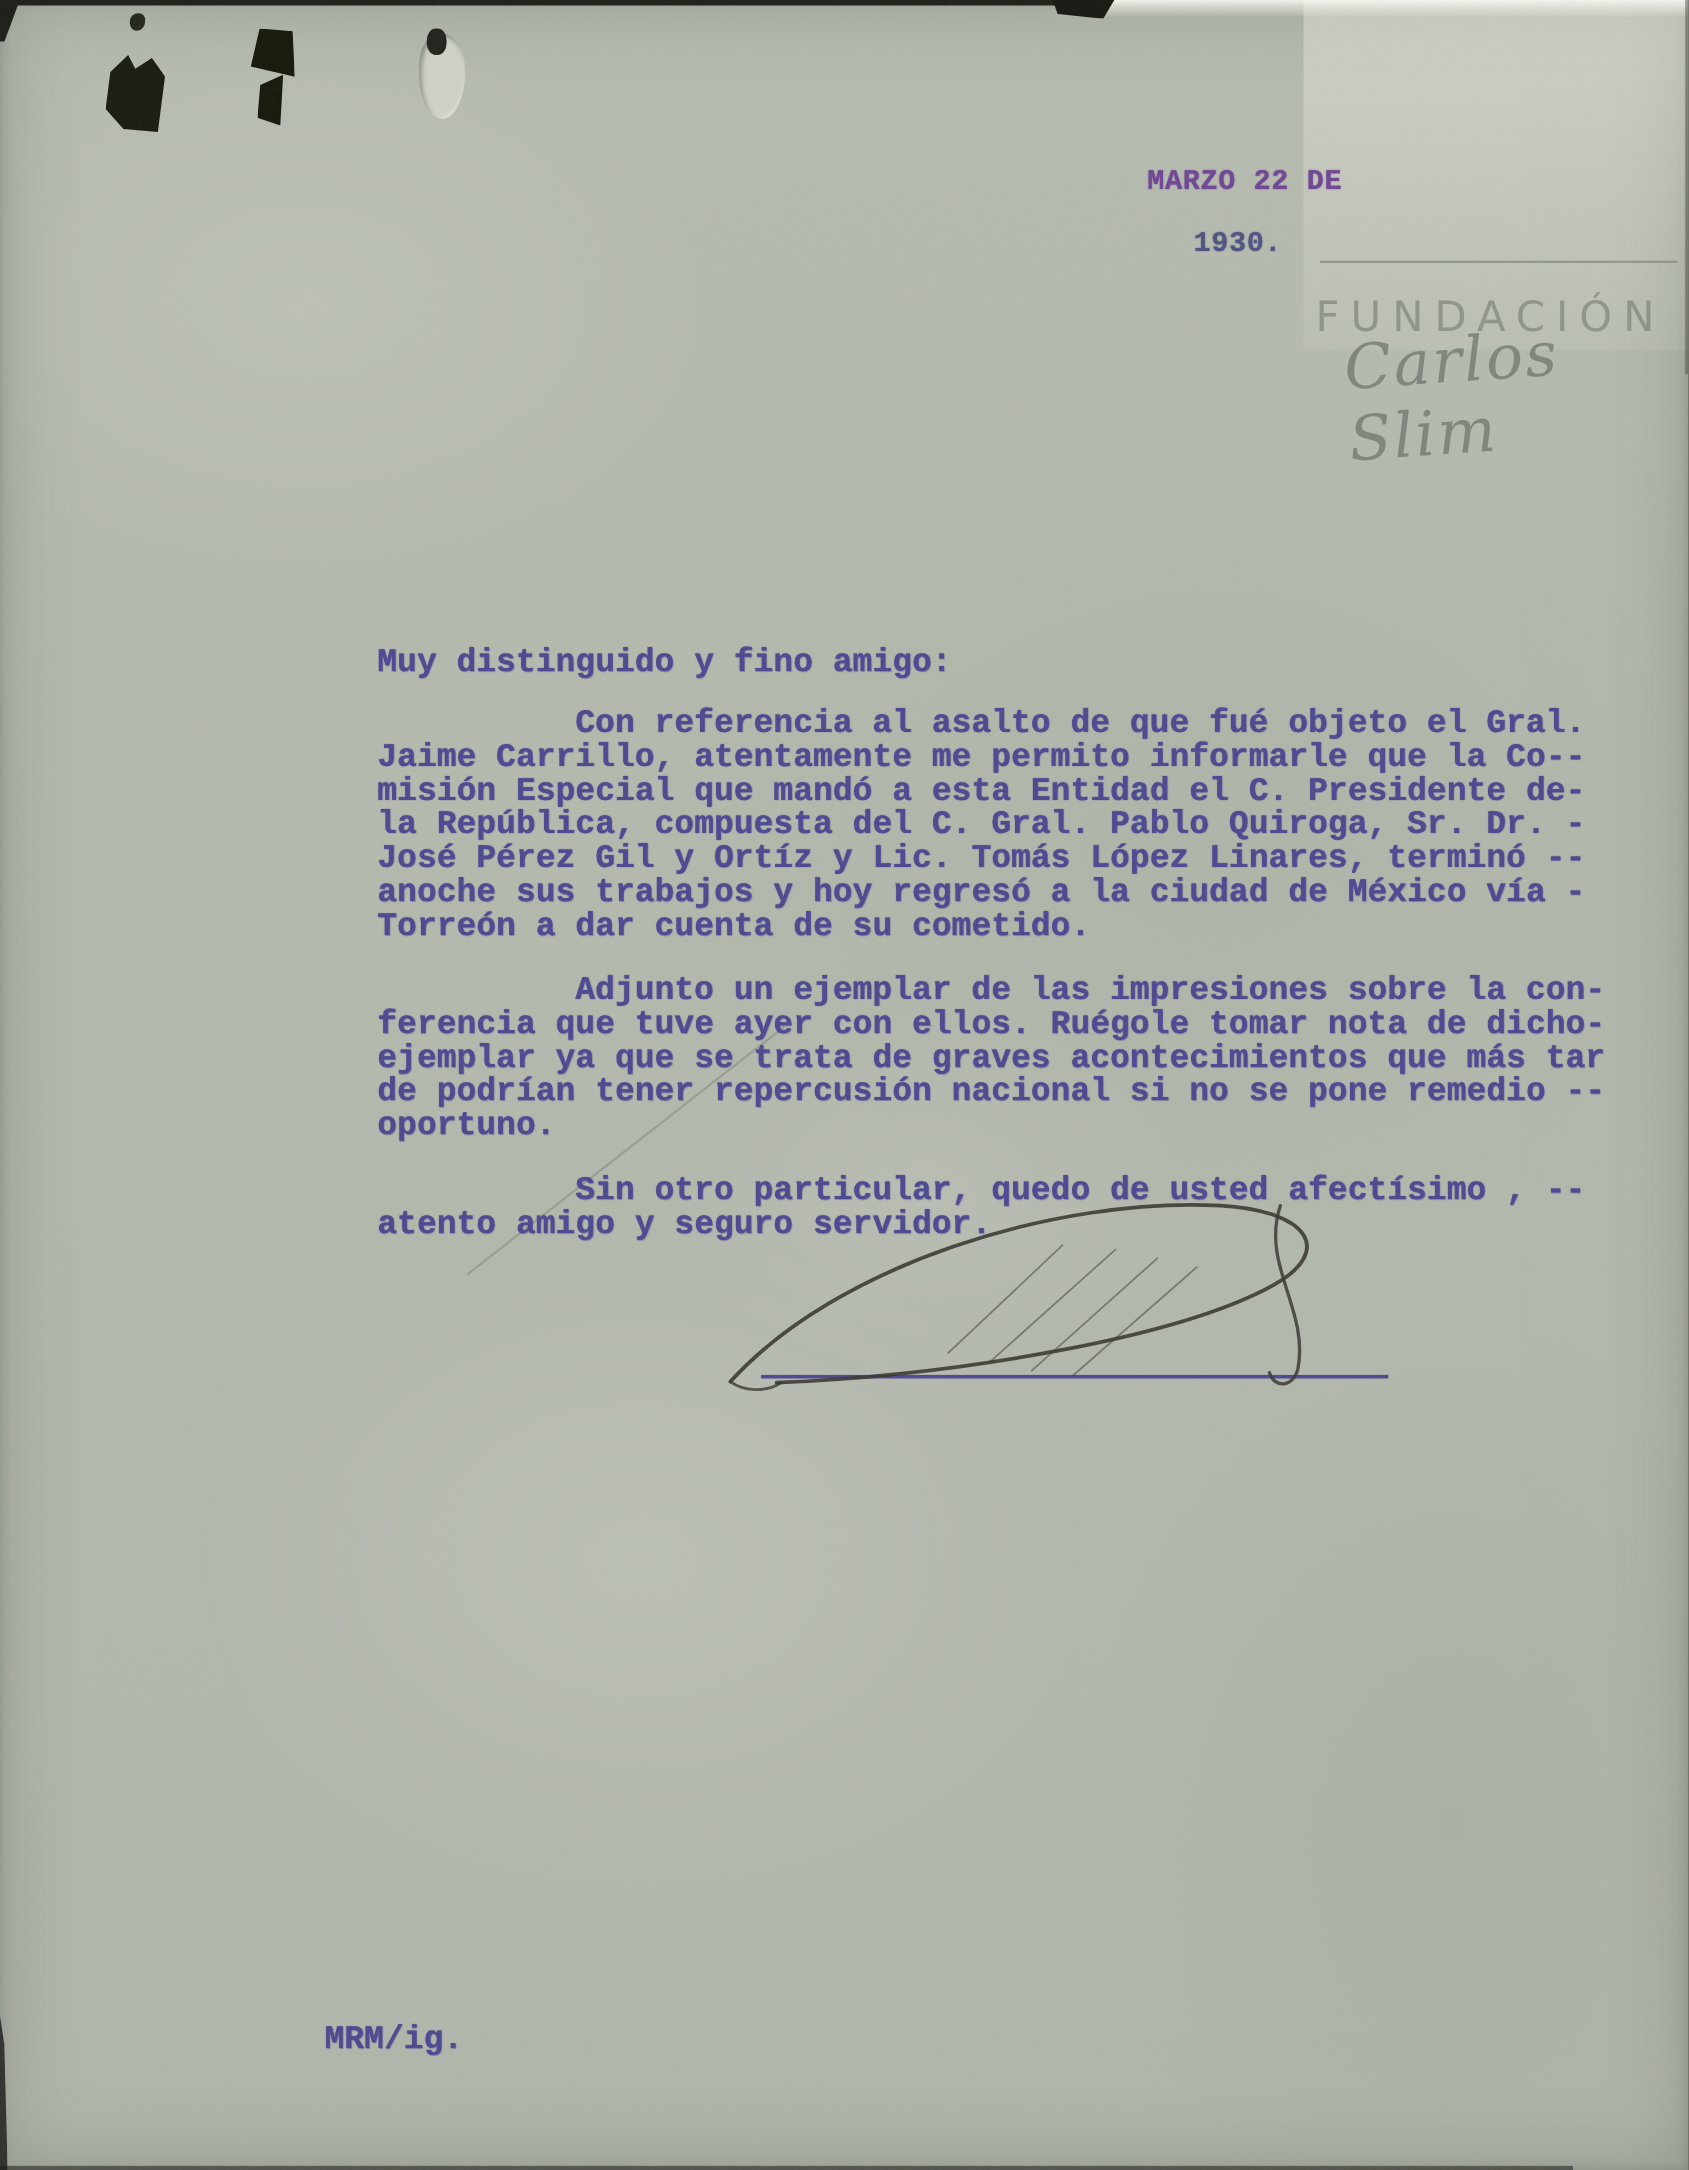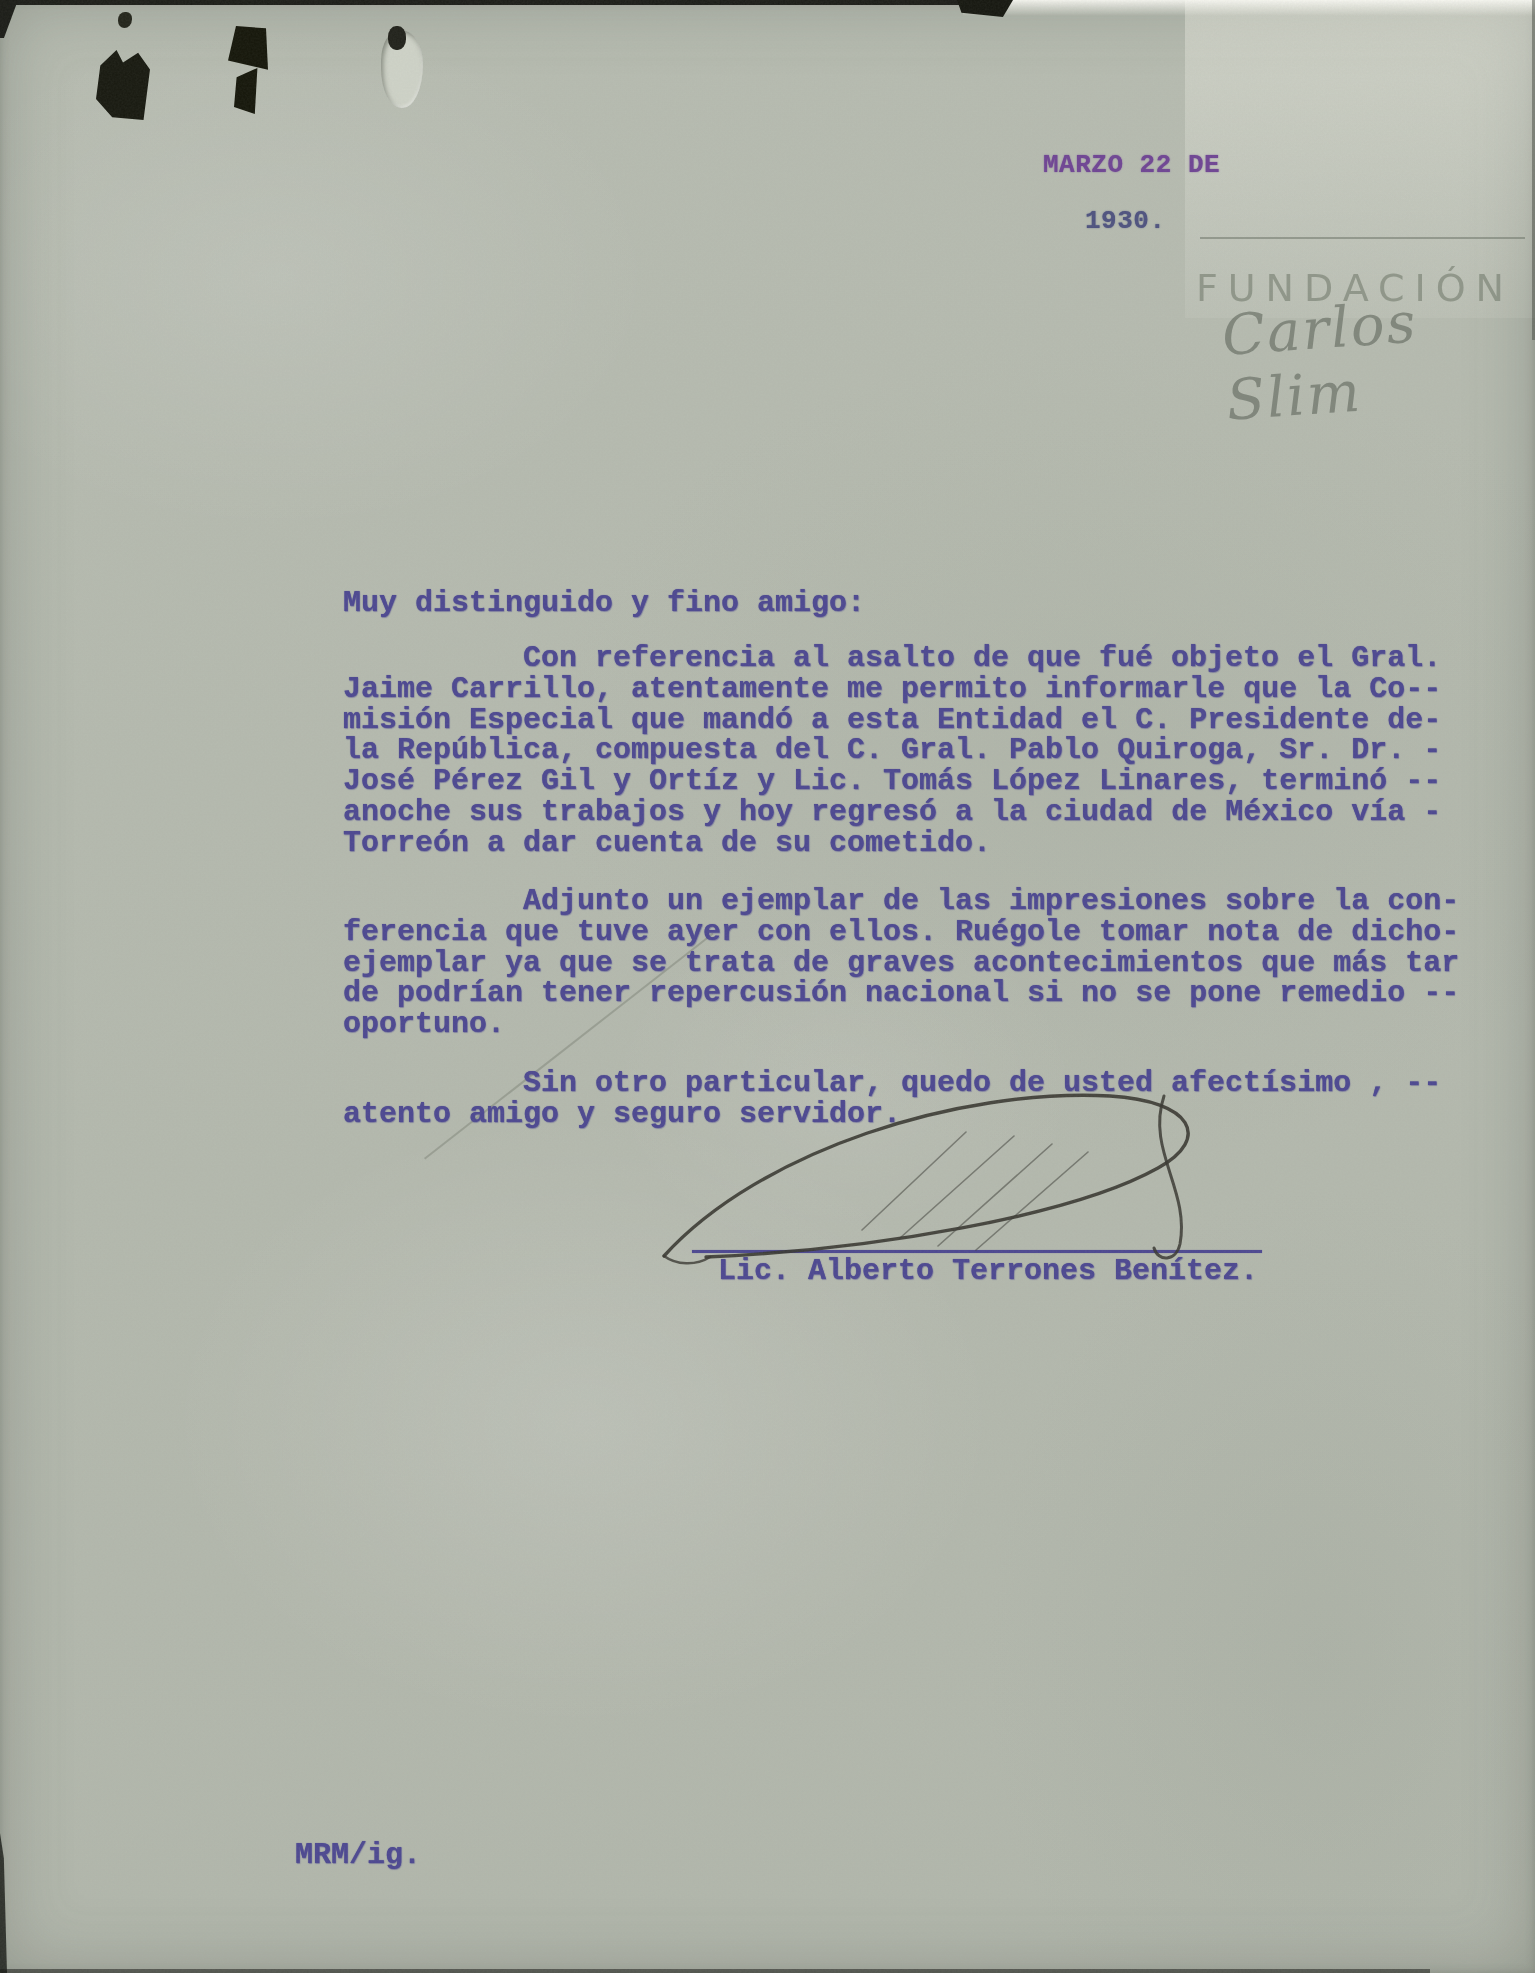"Lic. Alberto Terrones Benítez." div.typed { html: <div>Lic. Alberto Terrones Benítez.</div> -> none }
